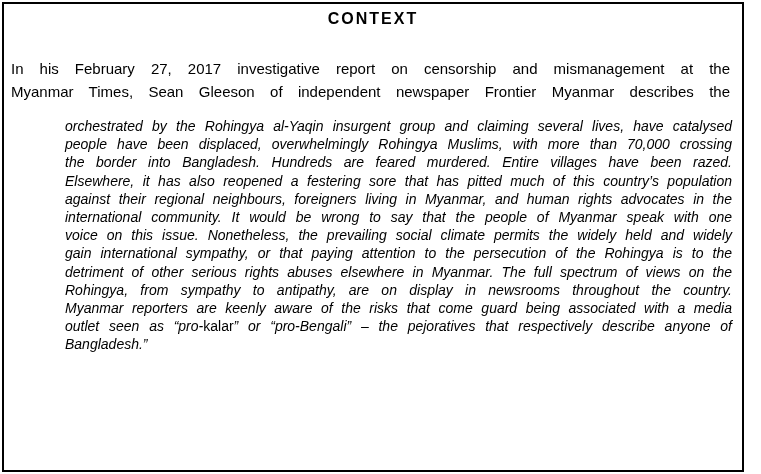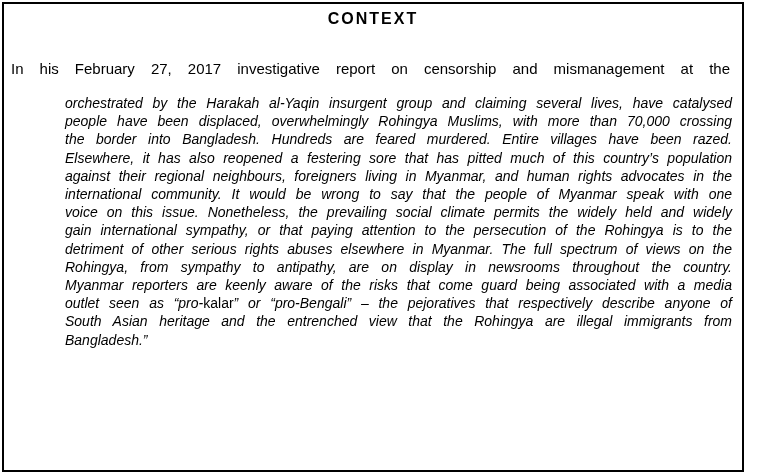"Myanmar Times, Sean Gleeson of" div.jline { html: none -> <div>Myanmar Times, Sean Gleeson of independent newspaper Frontier Myanmar describes the</div> }
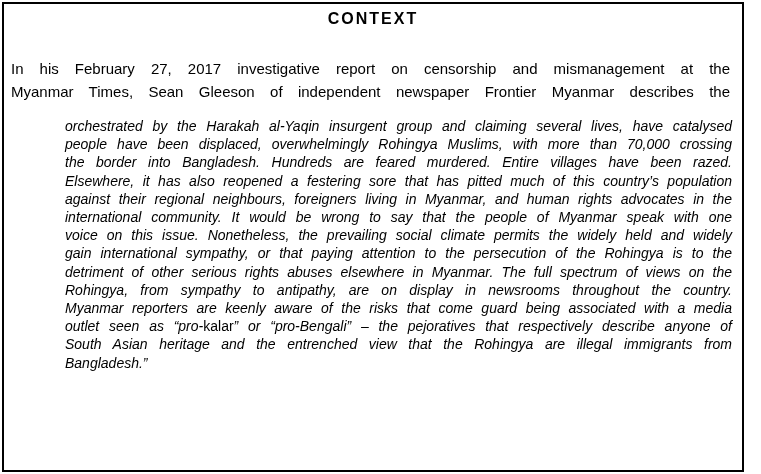"orchestrated by the Harakah al-Yaqin" div.jline { text: Harakah -> Rohingya }
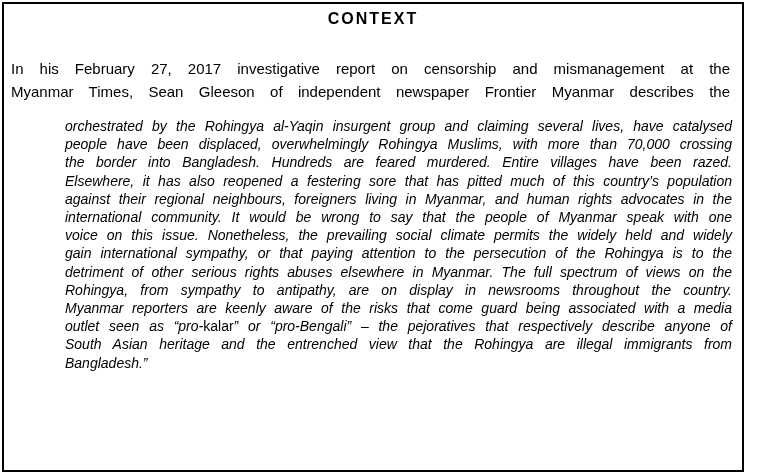"South Asian heritage and the" div.jline { html: <div>South Asian heritage and the entrenched view that the Rohingya are illegal immigrants from</div> -> none }
